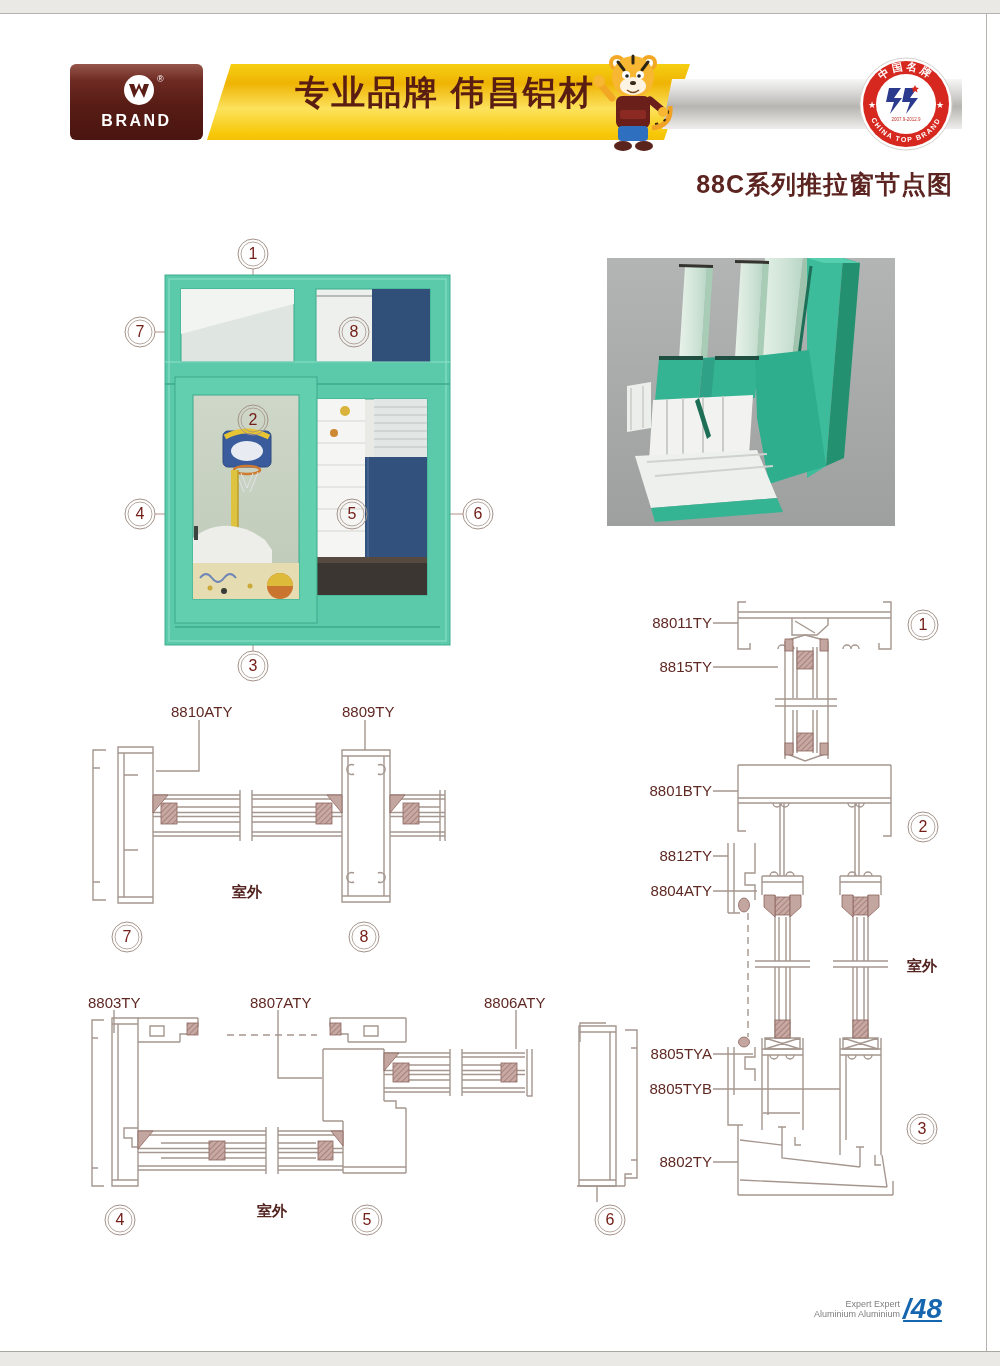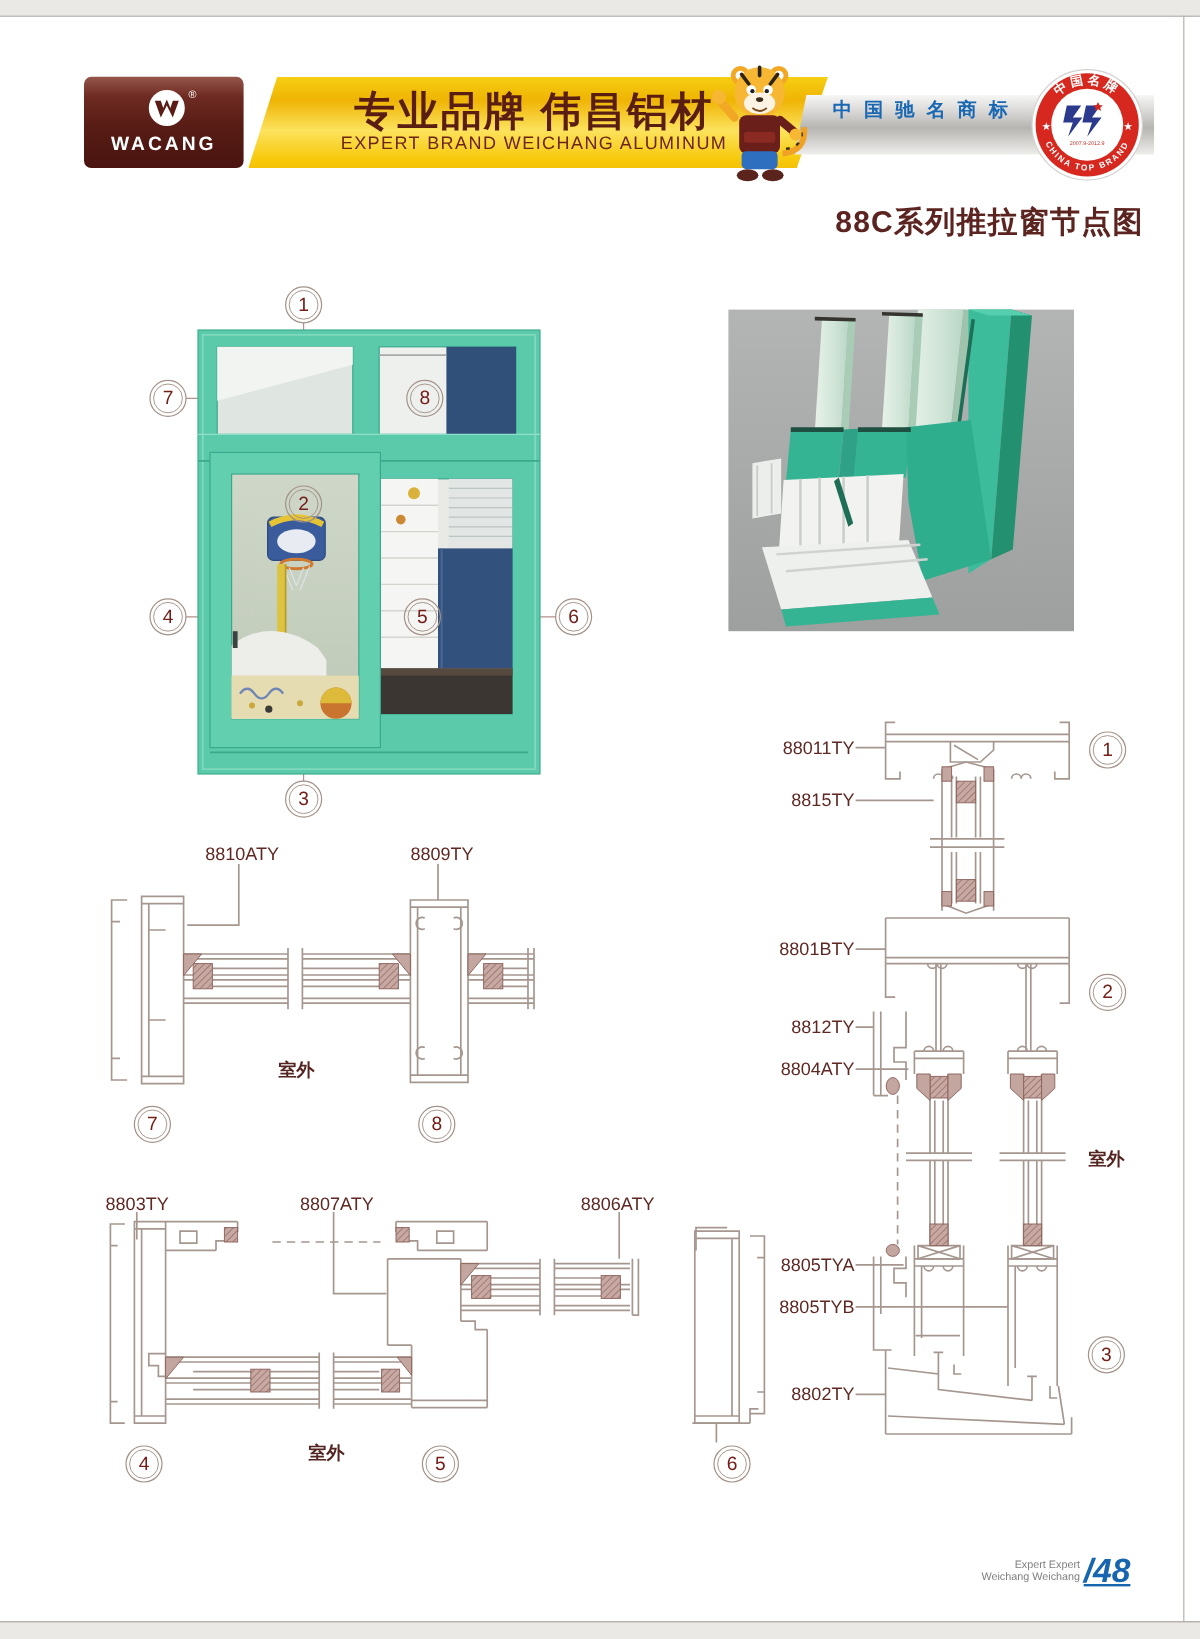"中国驰名商标" div { html: <div>中国驰名商标</div> -> none }
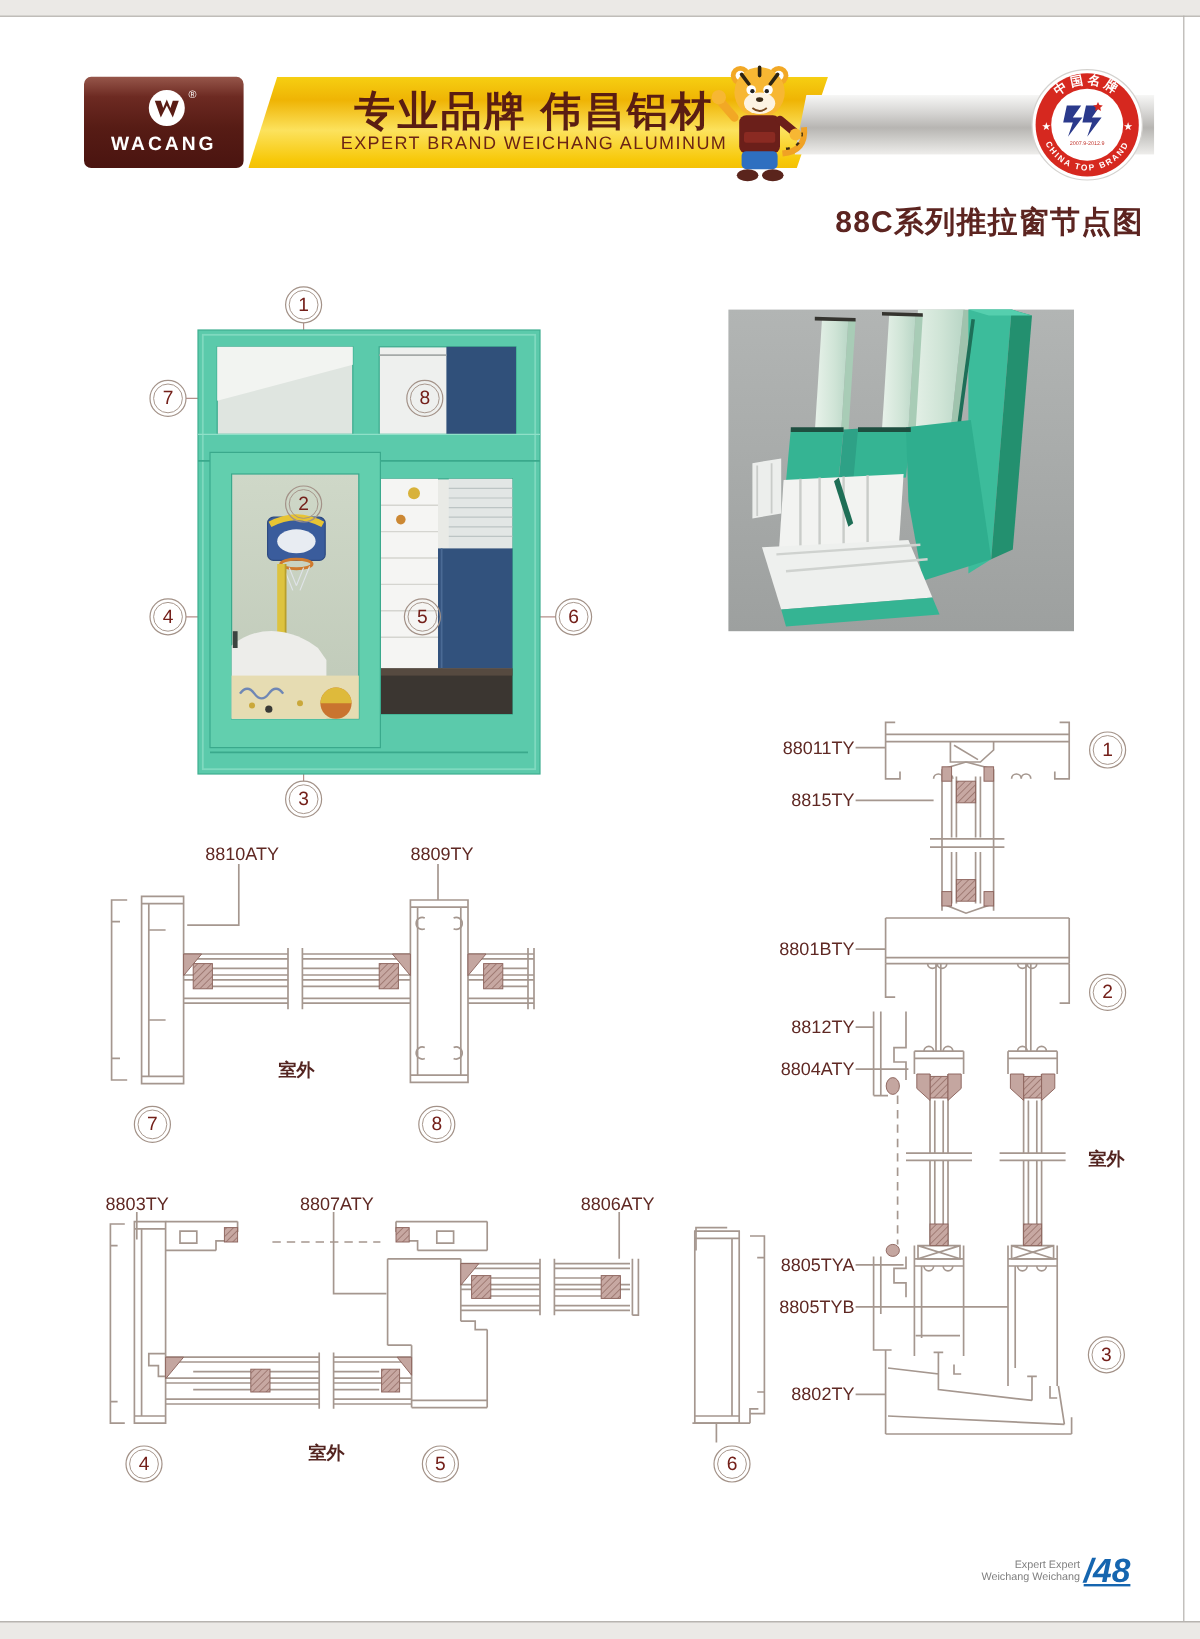"WACANG" div.logo-name { text: WACANG -> BRAND }
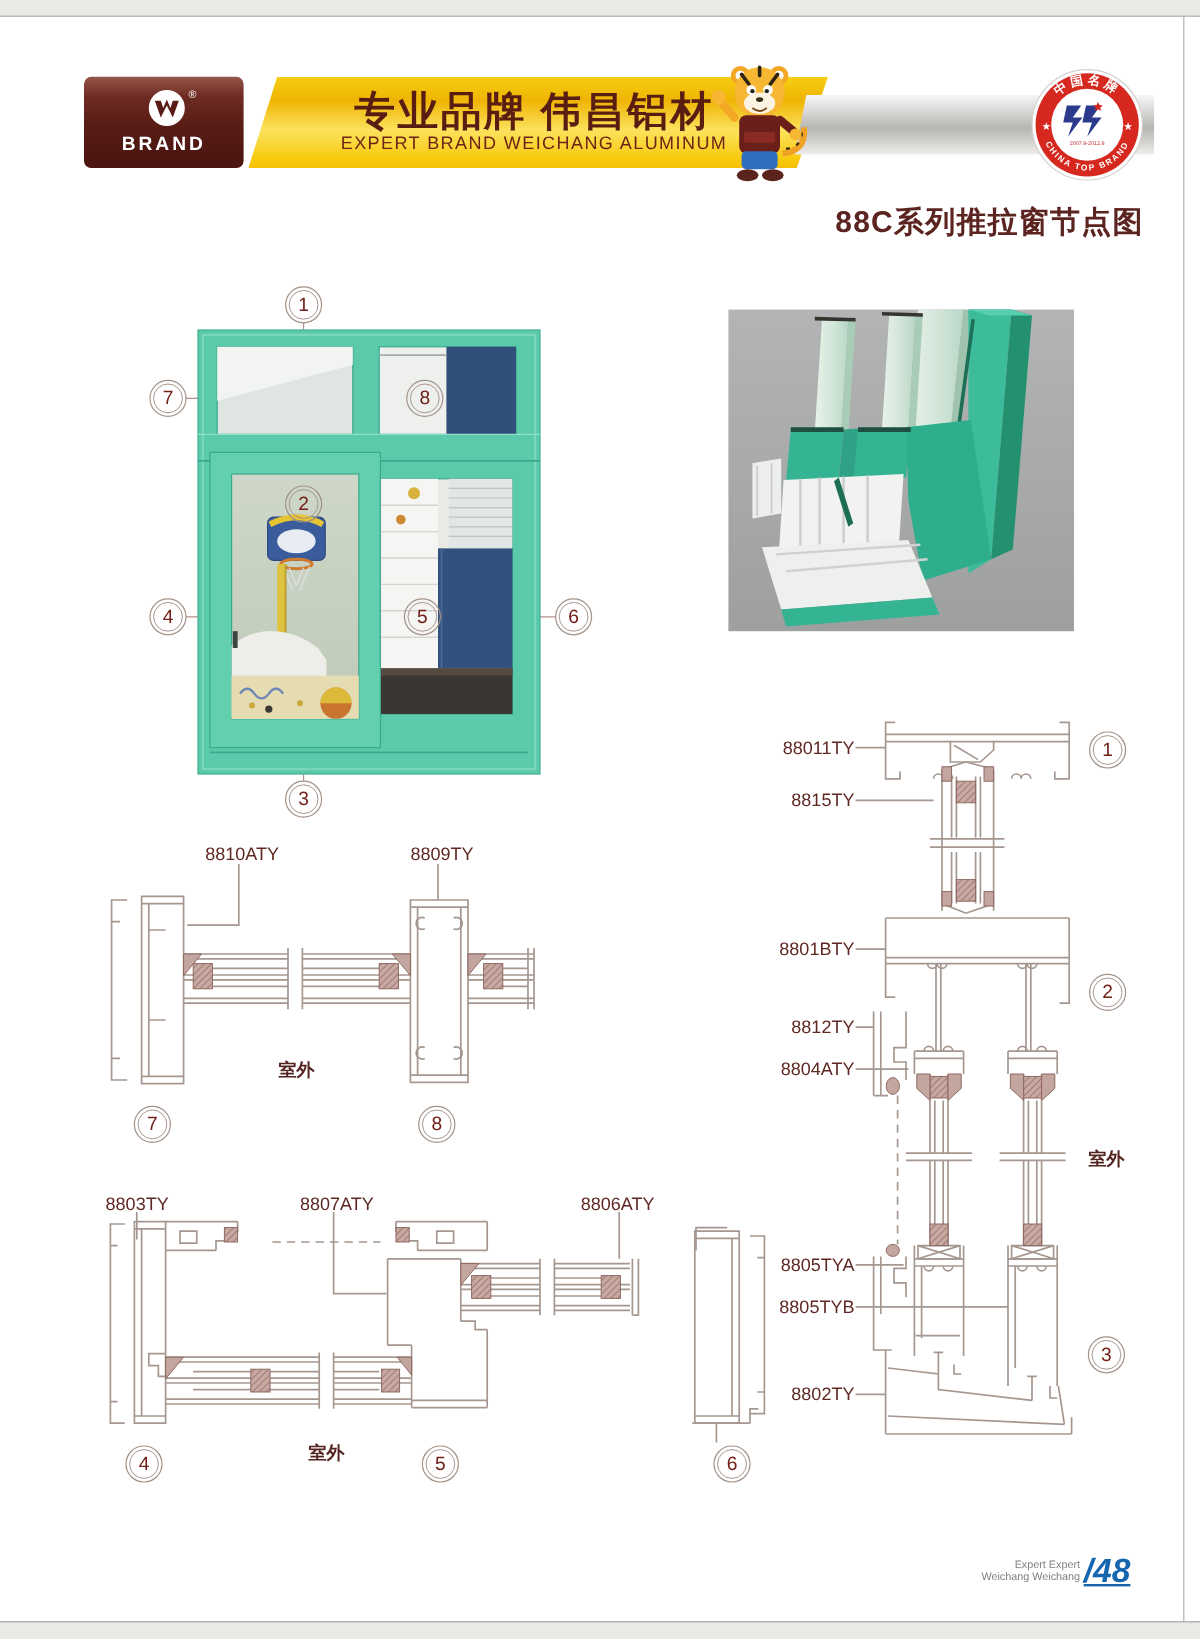"EXPERT BRAND WEICHANG ALUMINUM" div.banner-en { html: <div>EXPERT BRAND WEICHANG ALUMINUM</div> -> none }
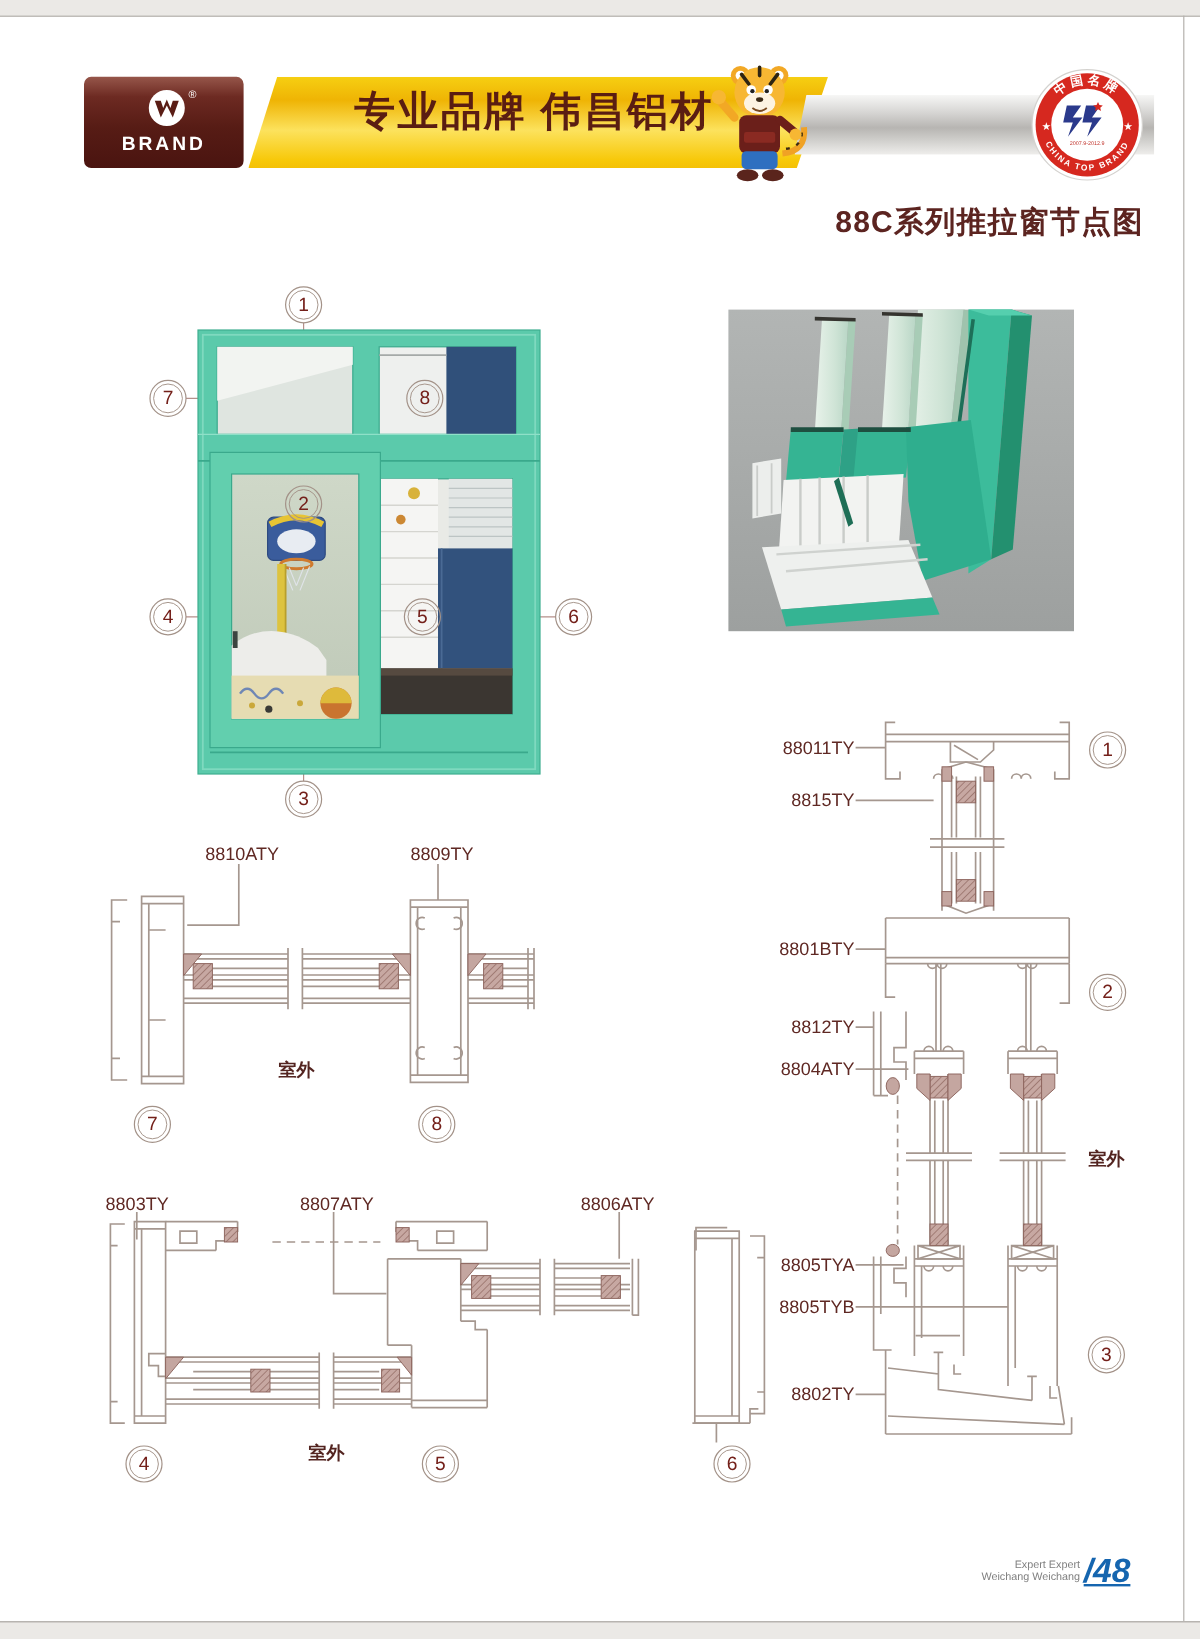"Weichang Weichang" div { text: Weichang Weichang -> Aluminium Aluminium }
